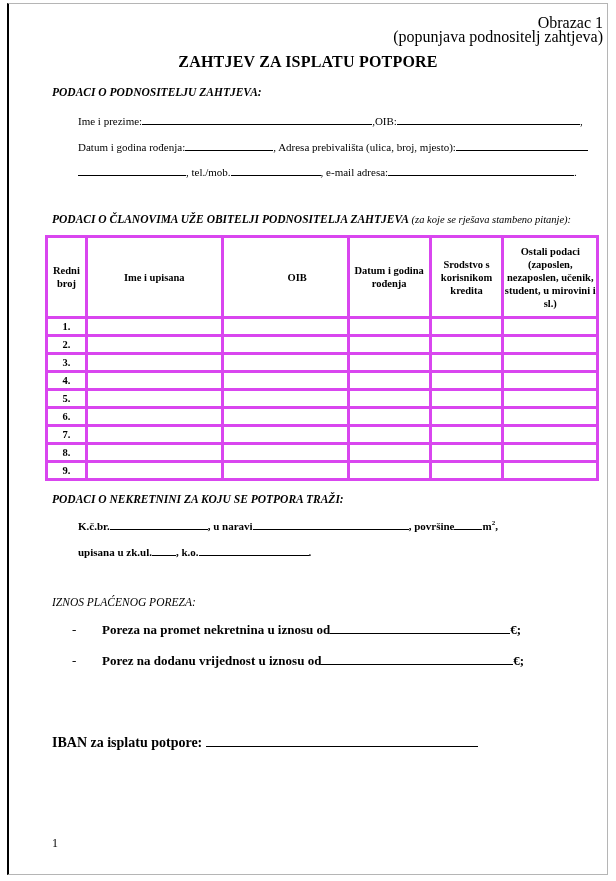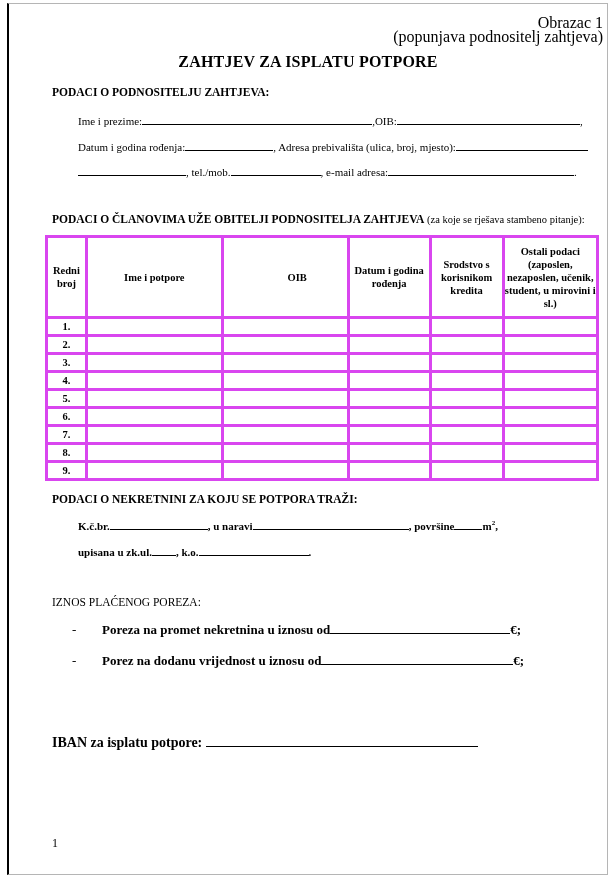"PODACI O PODNOSITELJU ZAHTJEVA:" .sec { font-style: none -> italic }
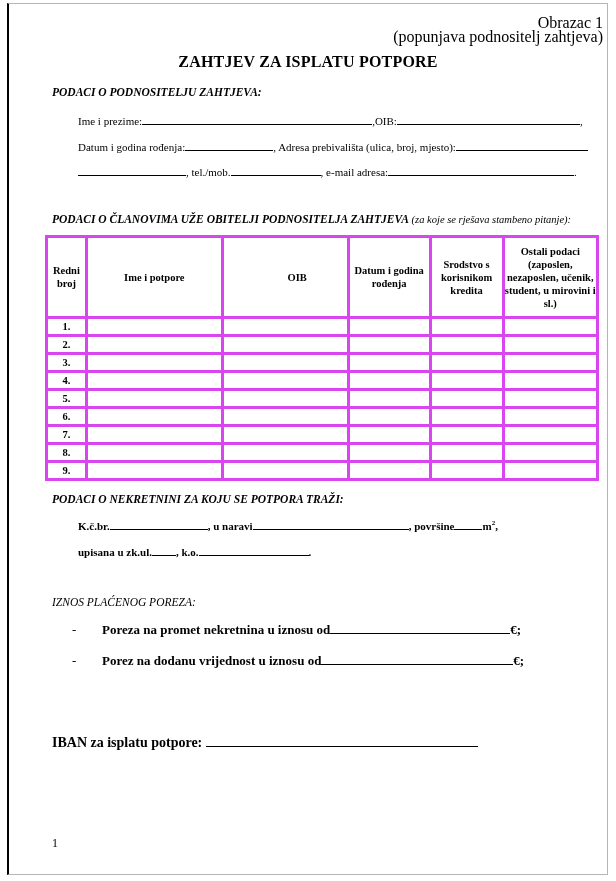"Ime i potpore" th { text: potpore -> upisana }
